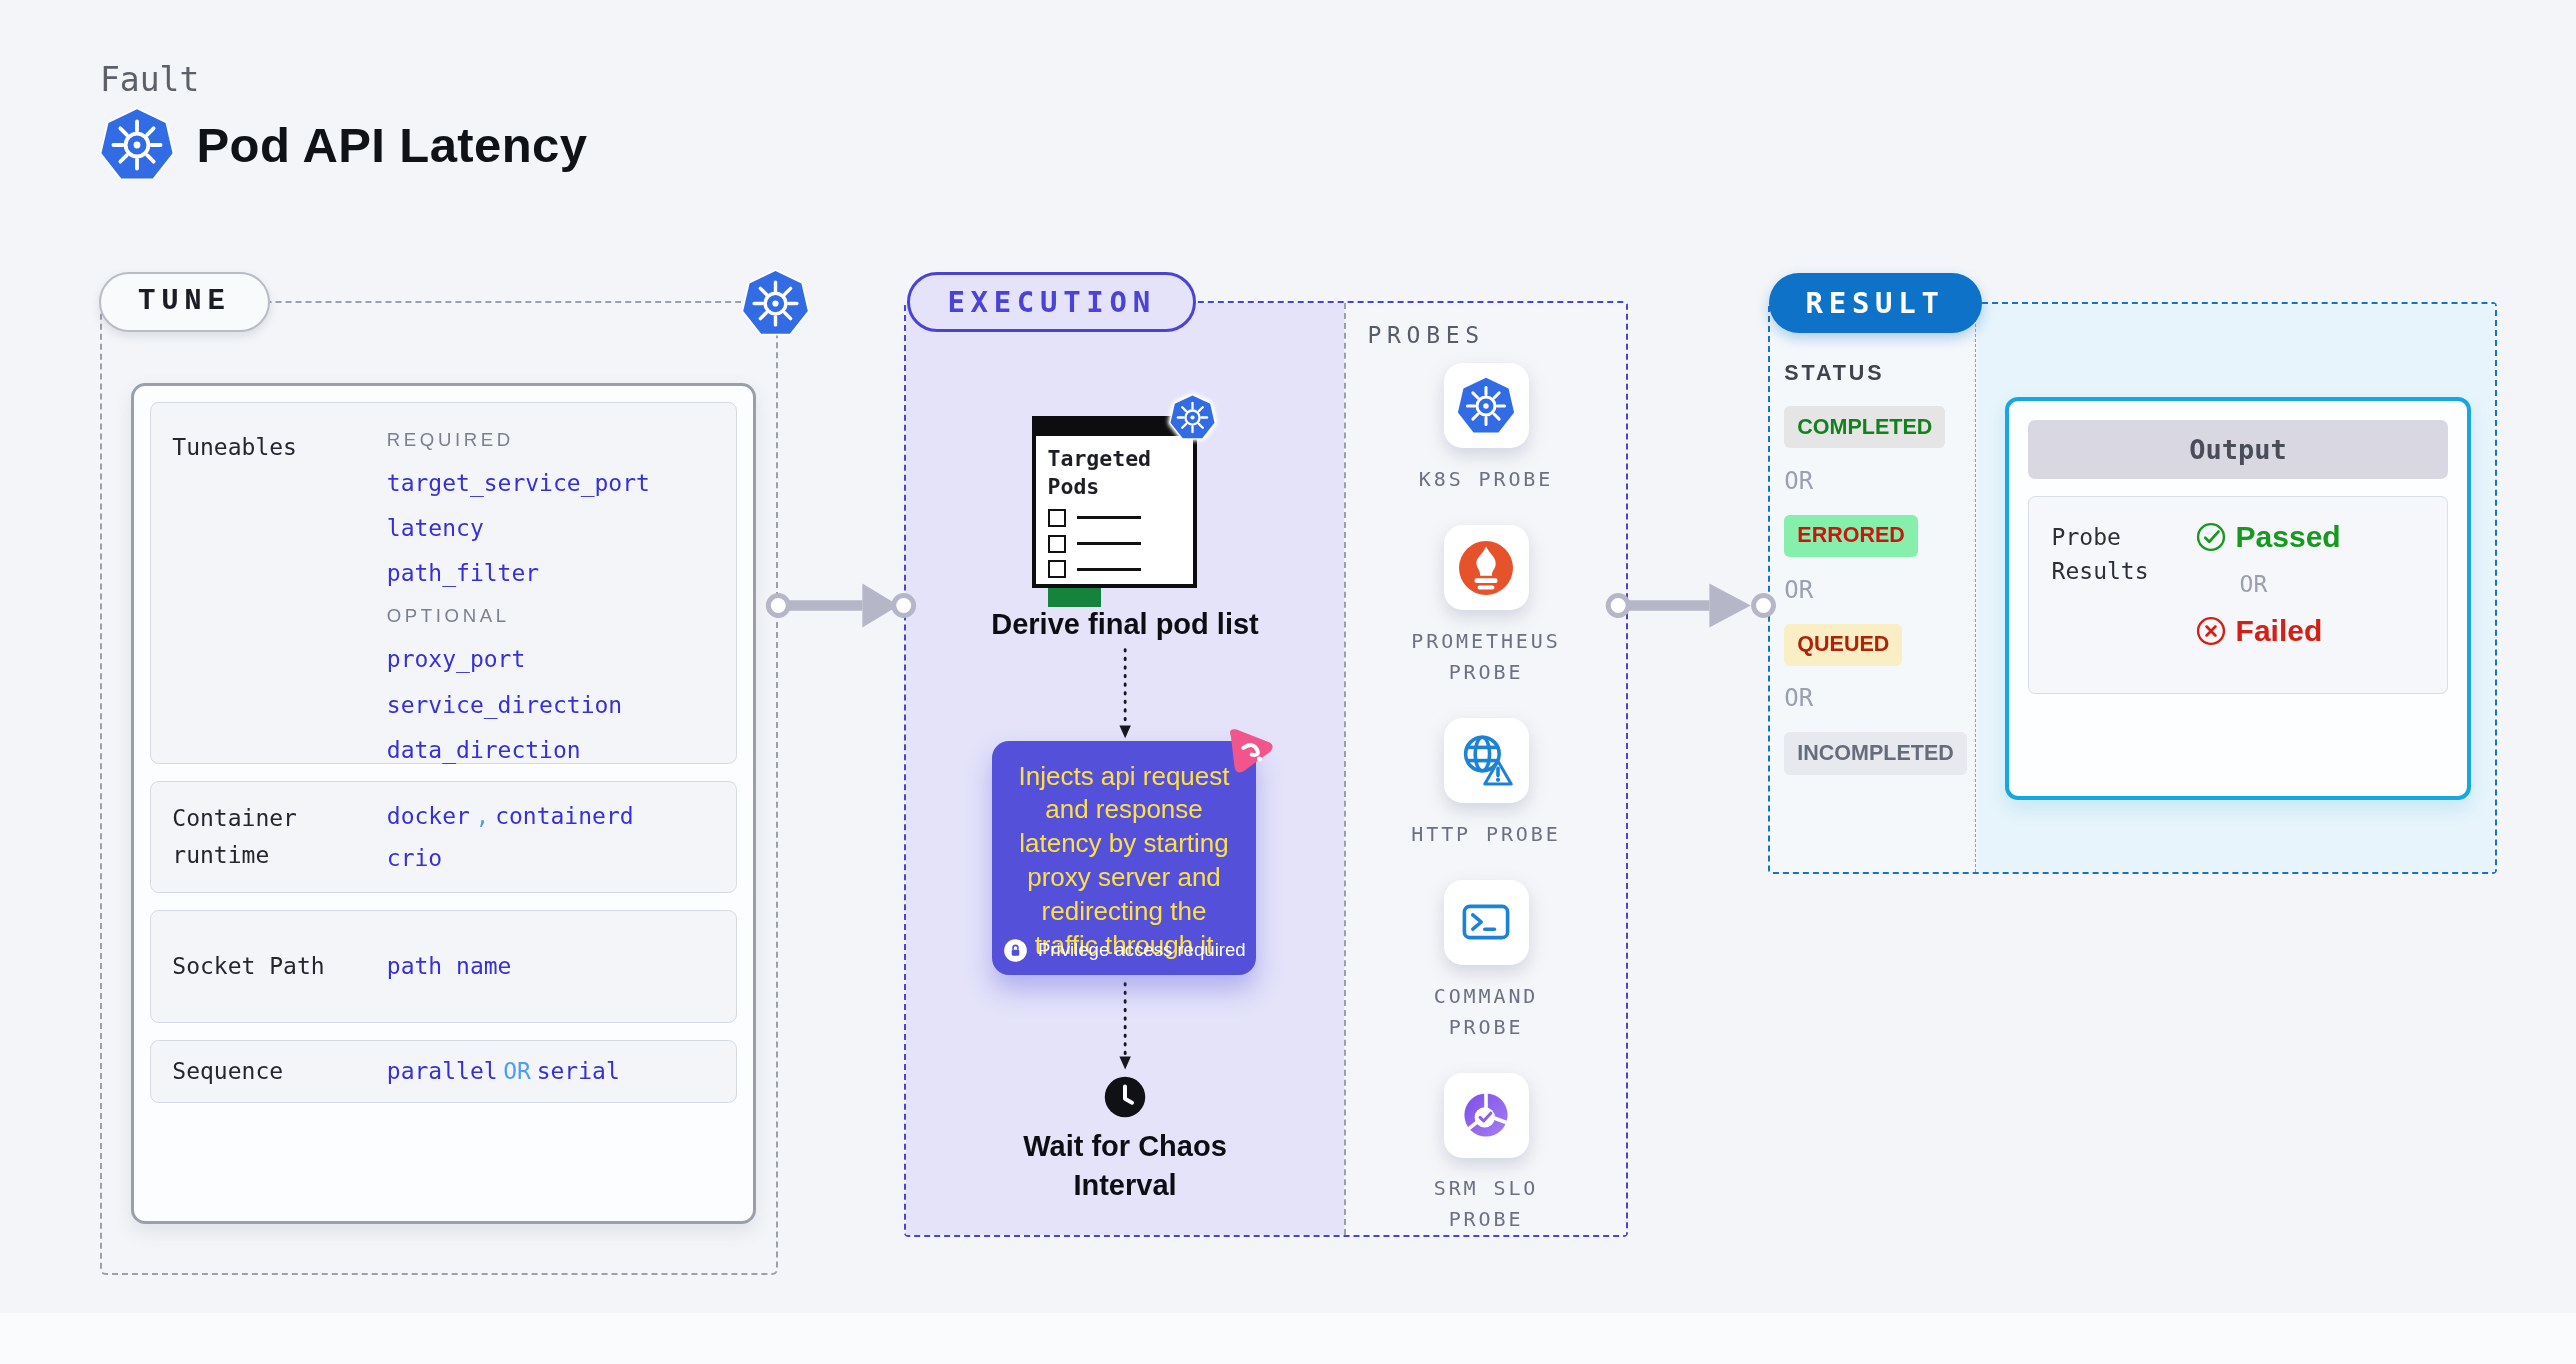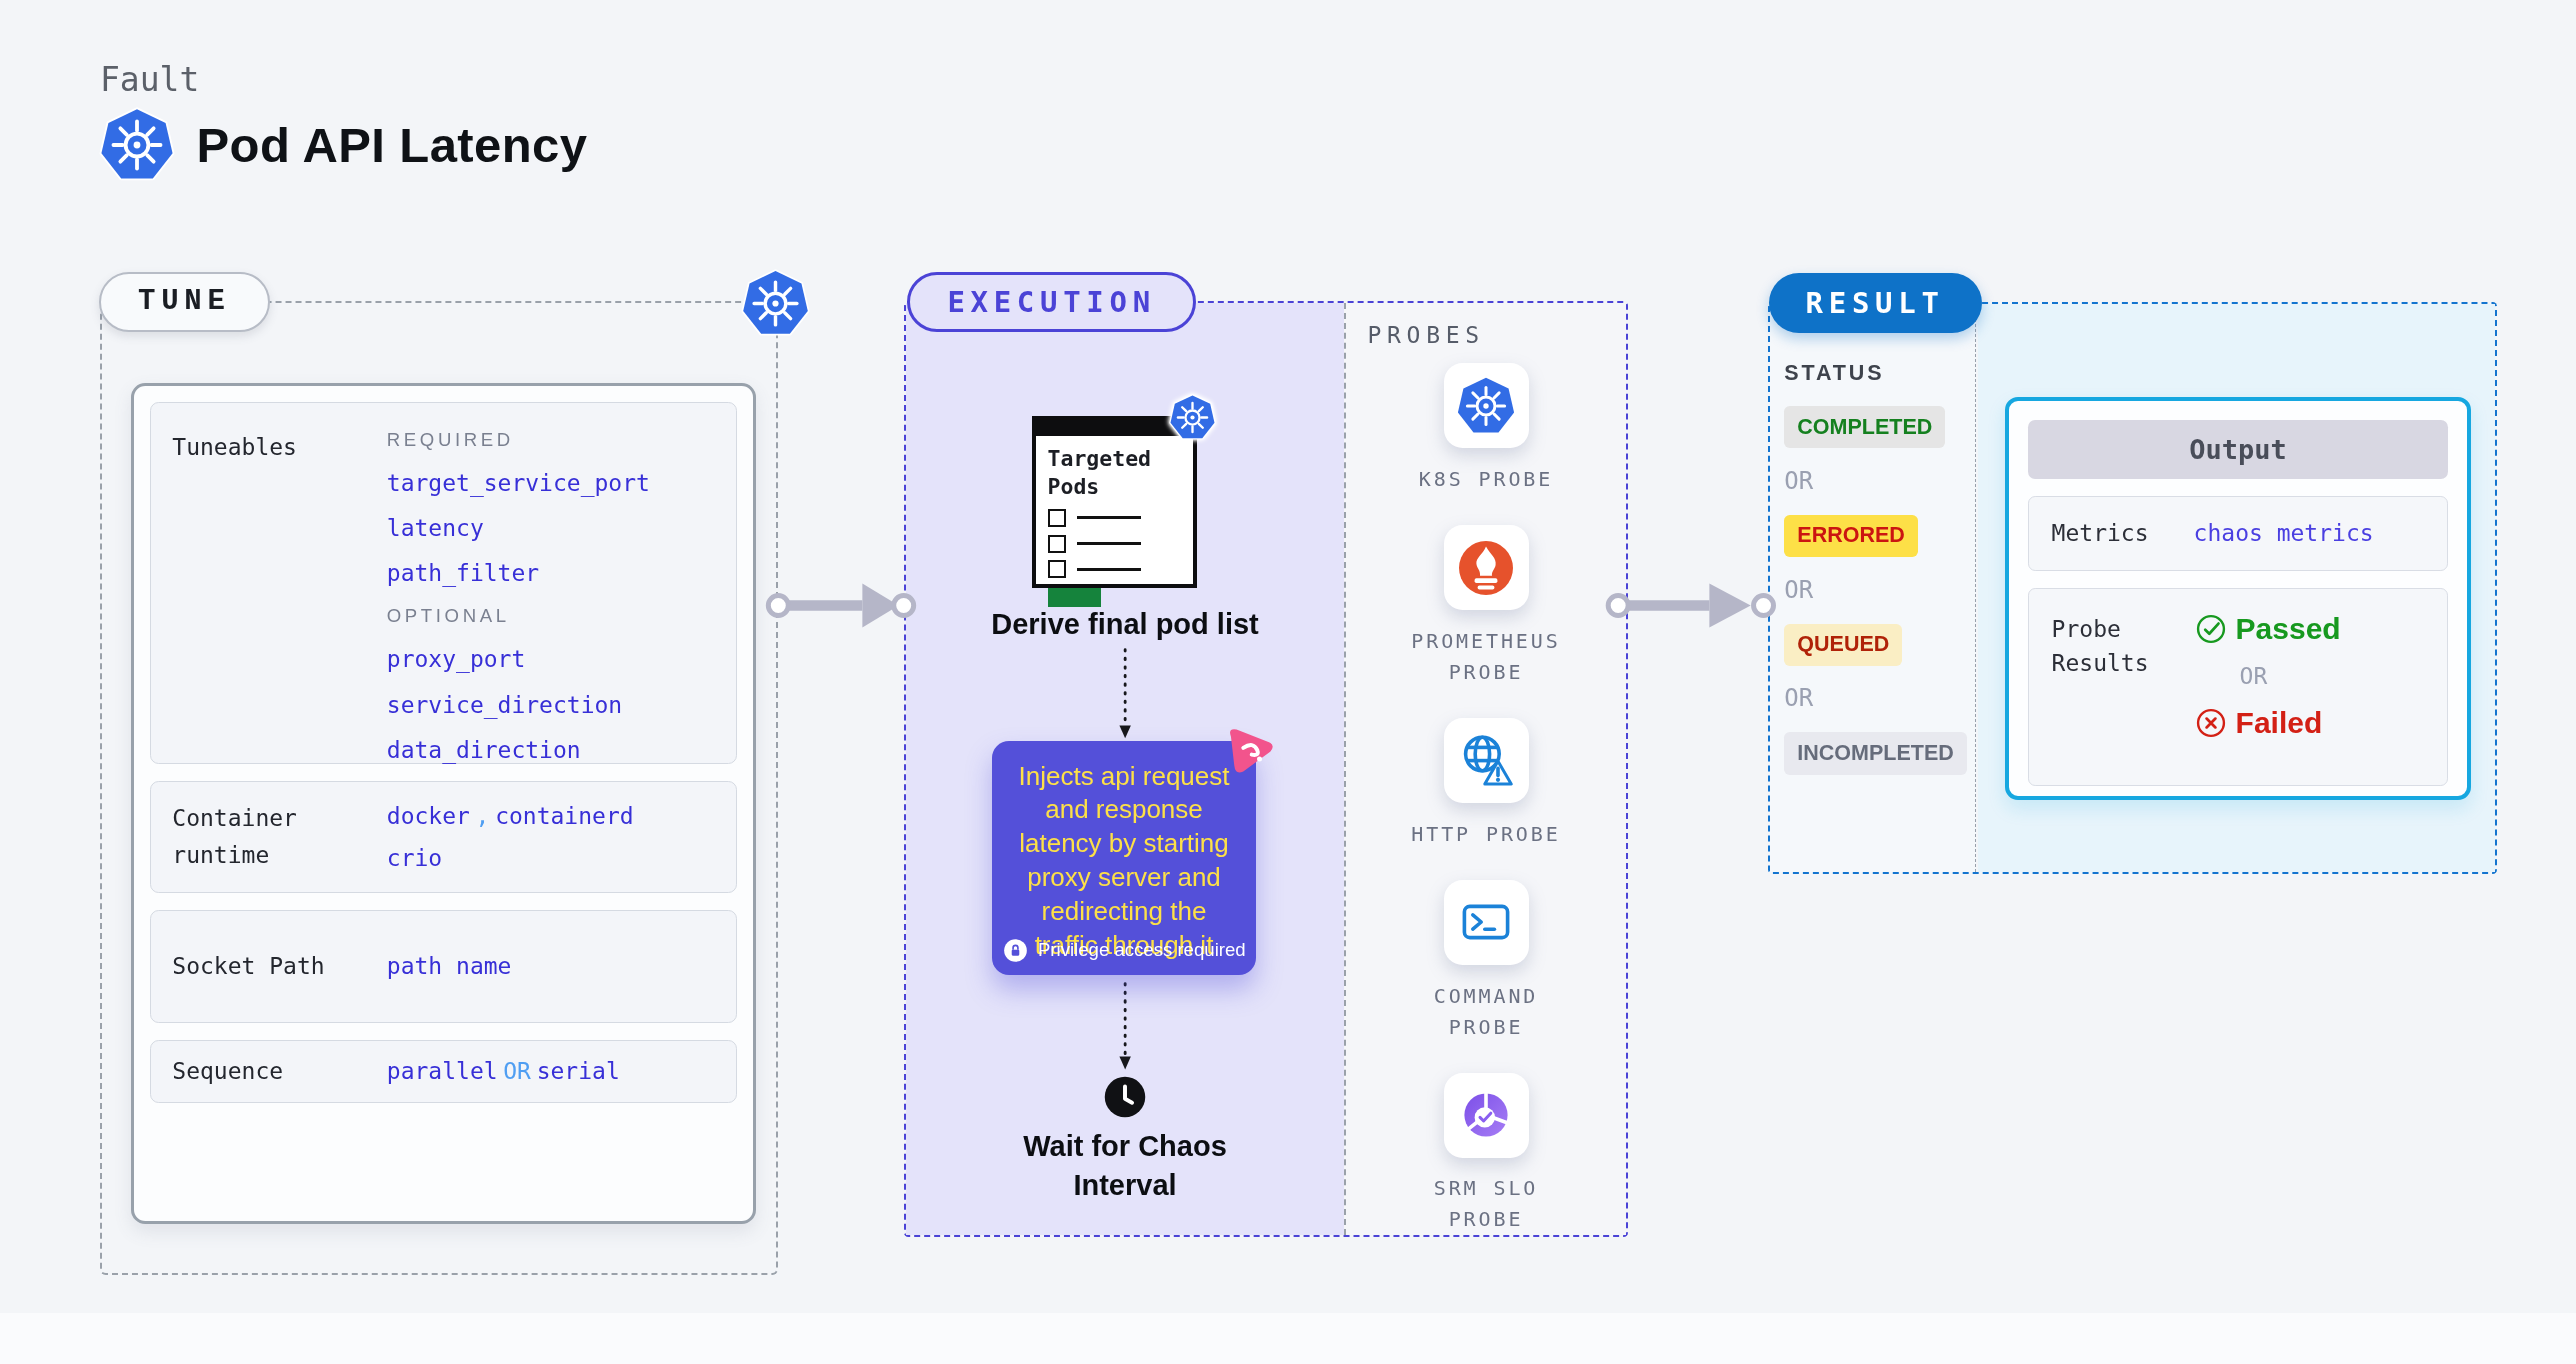"ERRORED" .badge-errored { background: #fde047 -> #86efac }
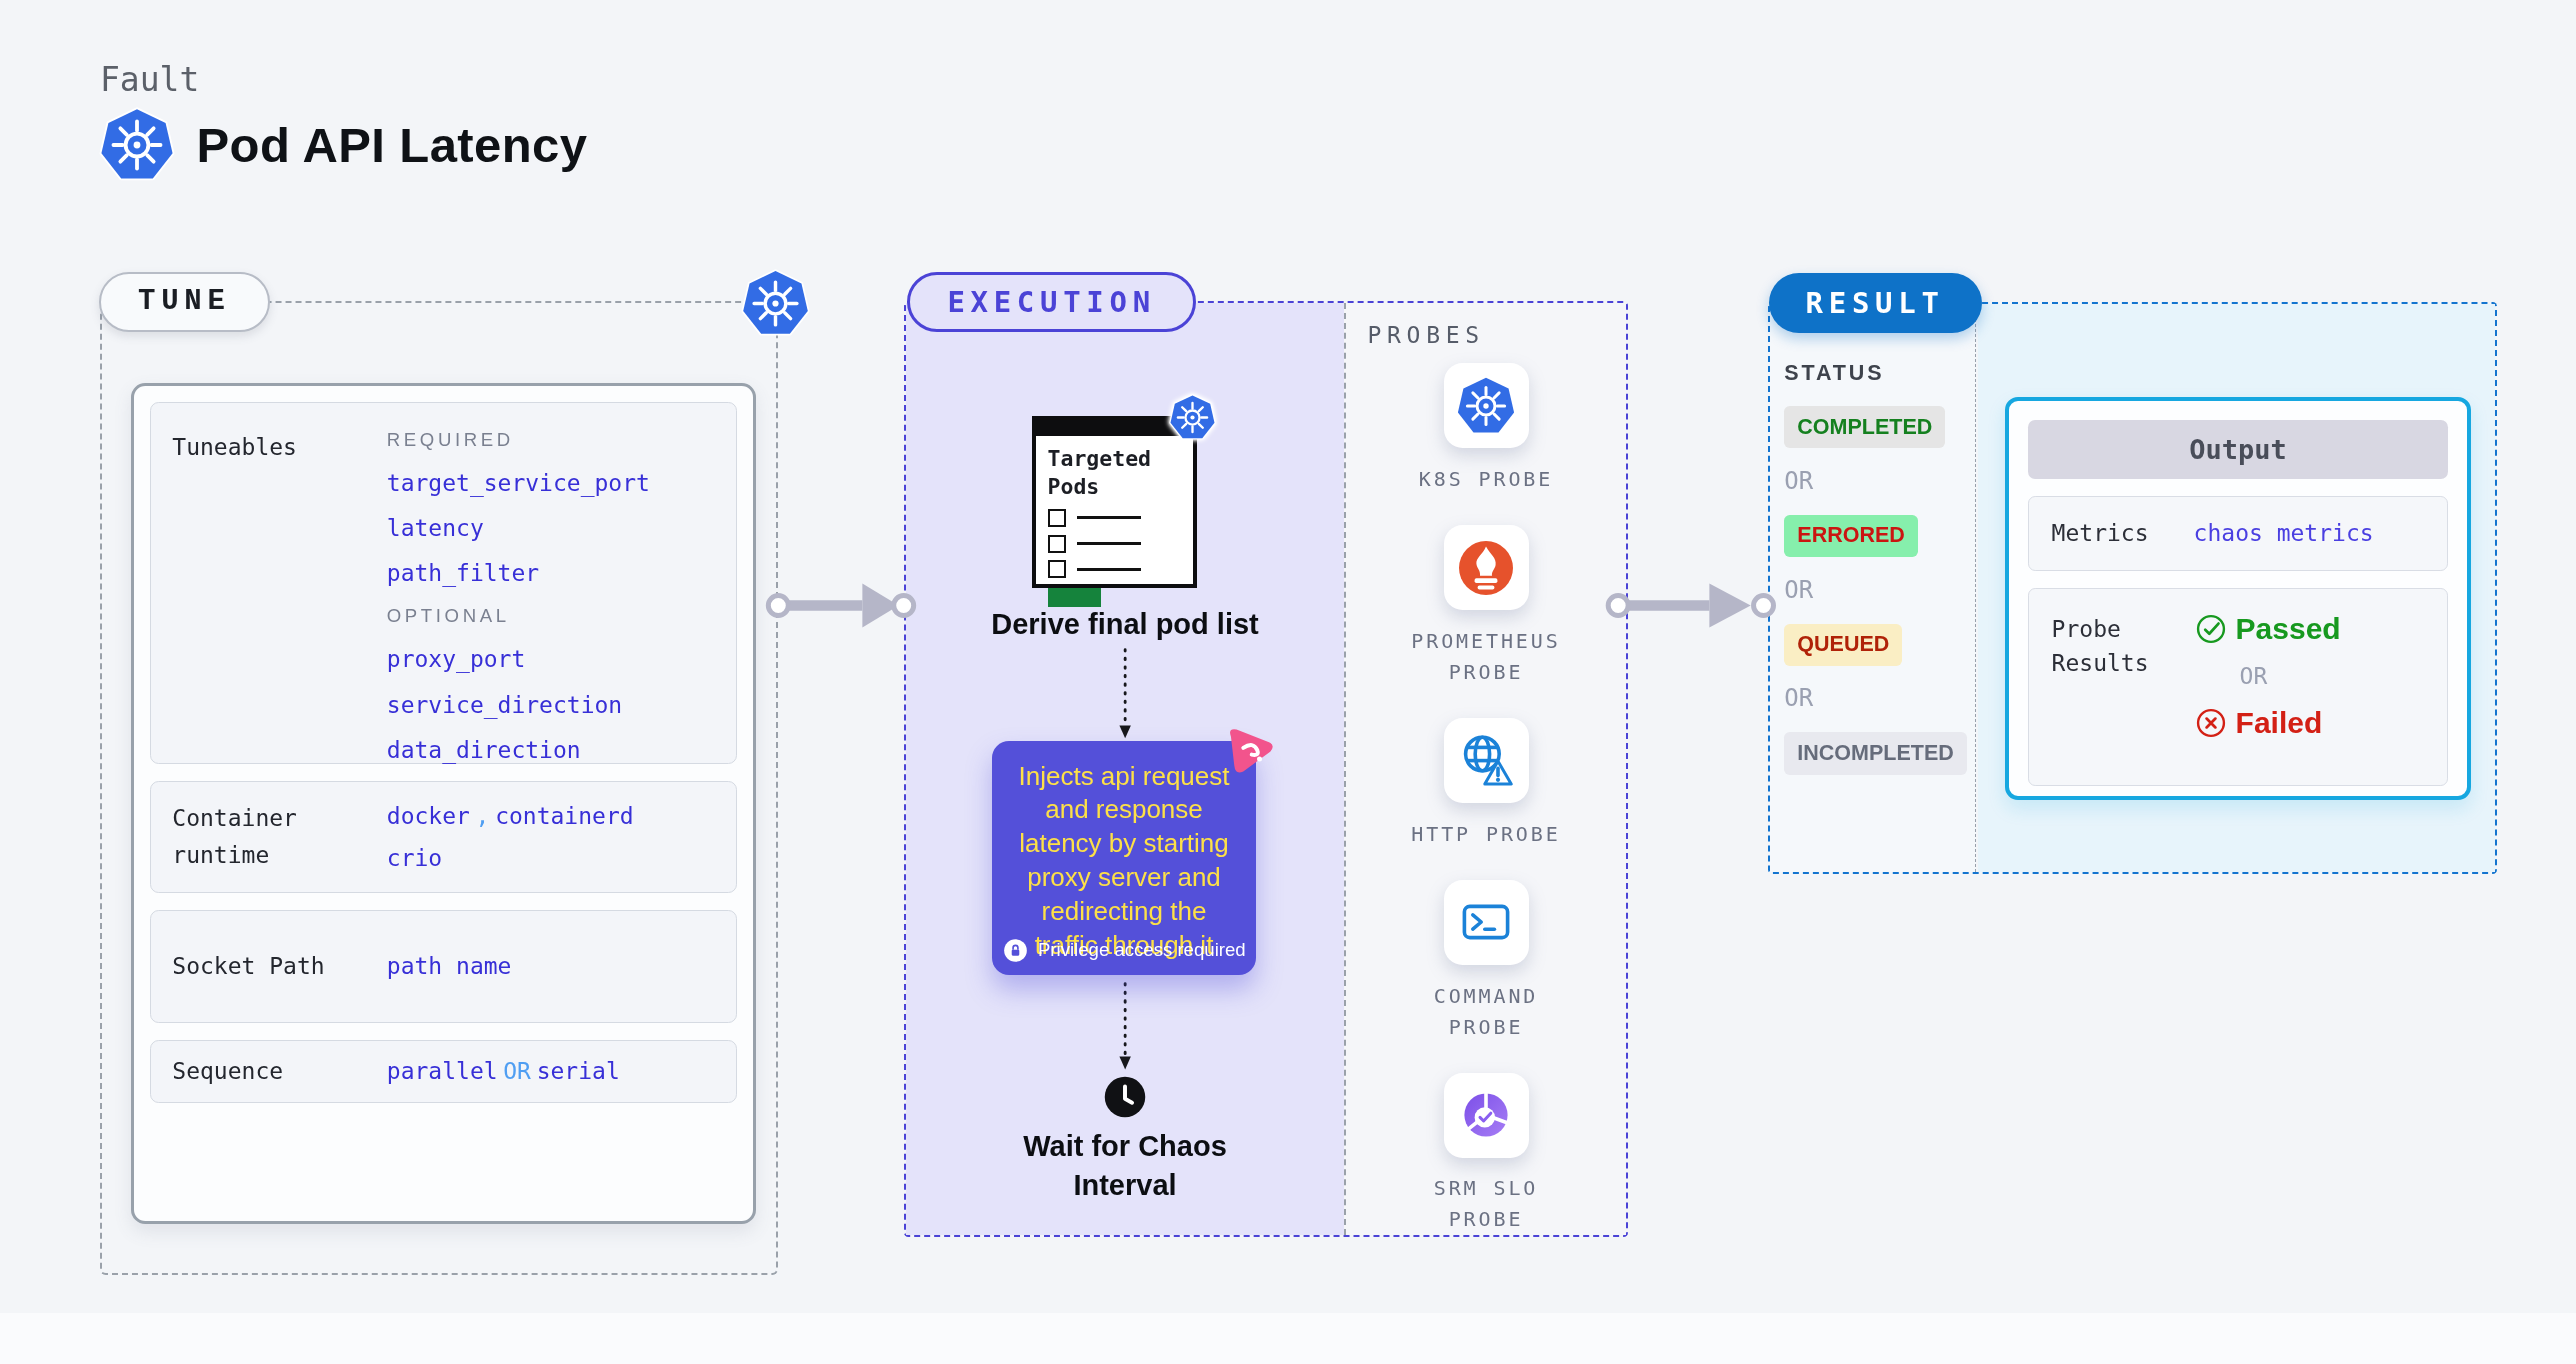"Metrics" div.out-row { html: <div> <div>Metrics</div> <div>chaos metrics</div> </div> -> none }
